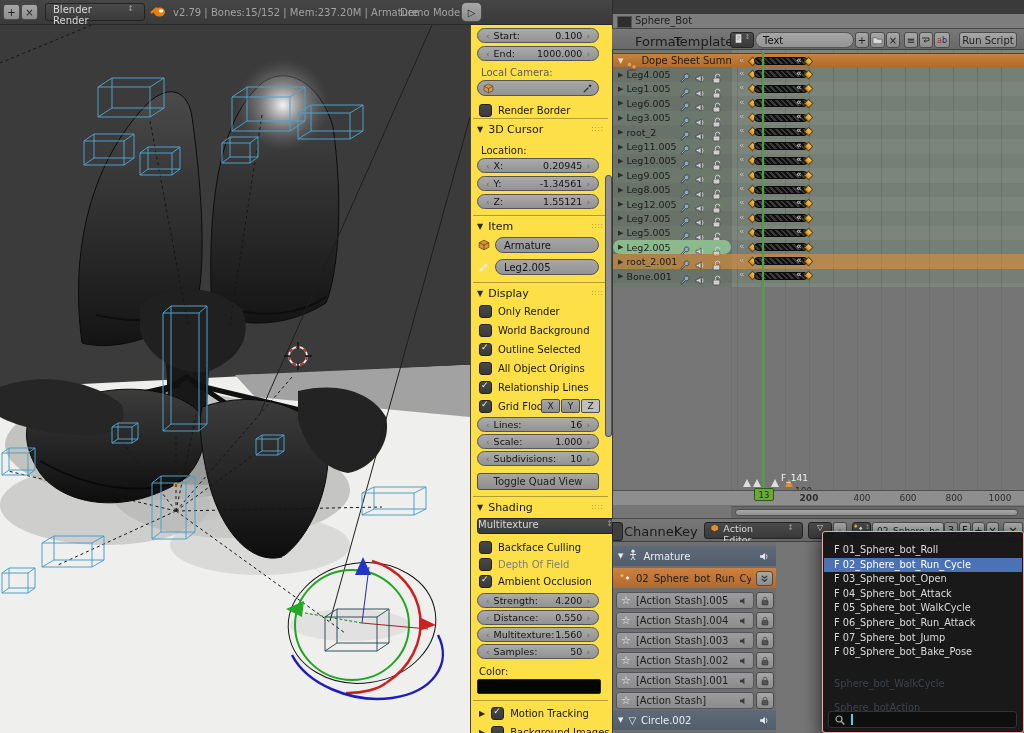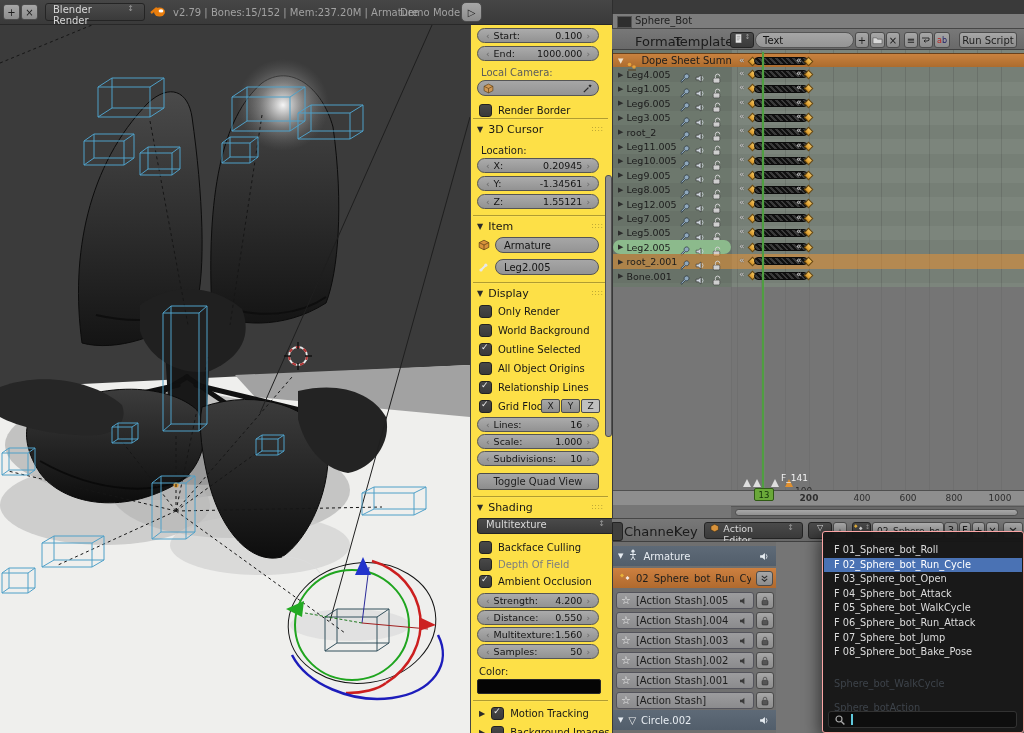"Multitexture" div.dark { padding: 0 8px -> 0 0 }
